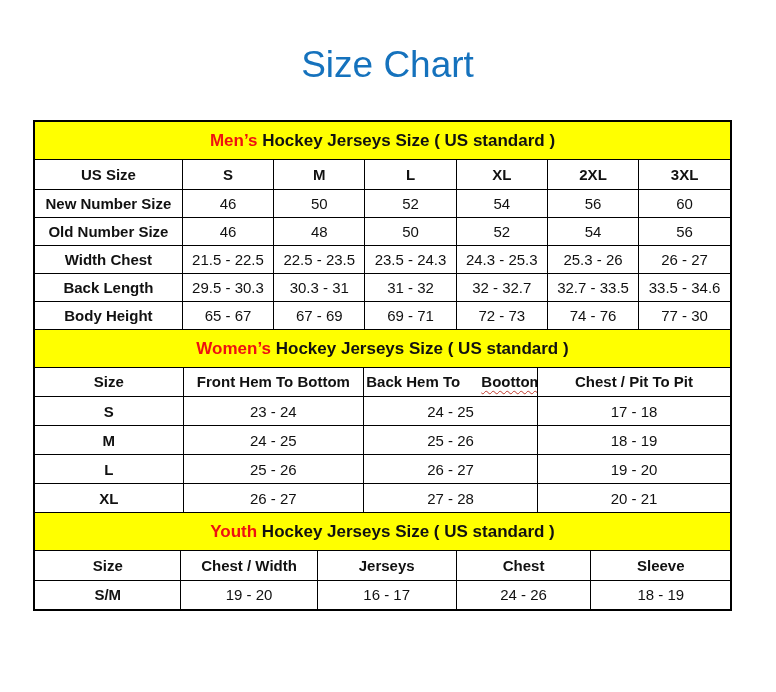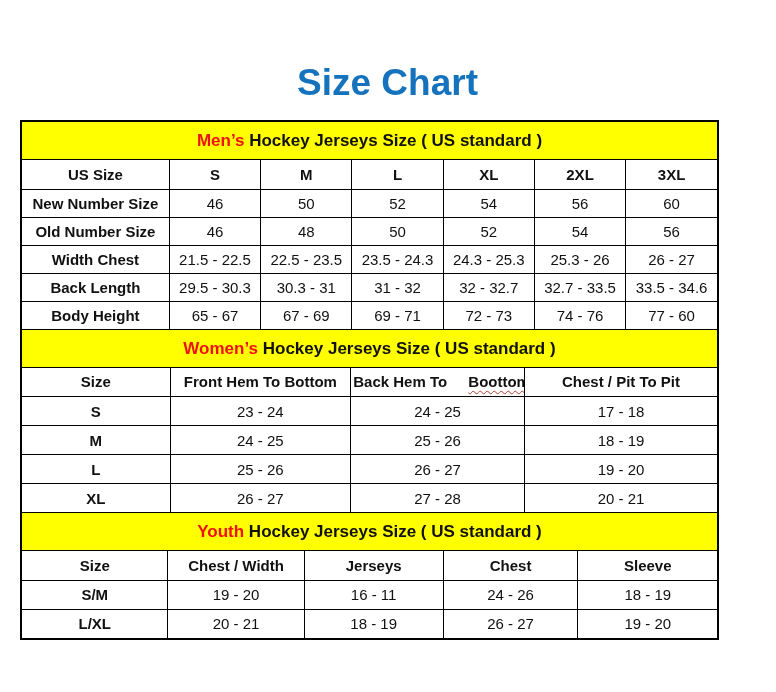"Size Chart" .page-title { font-weight: bold -> normal; top: 62px -> 44px }
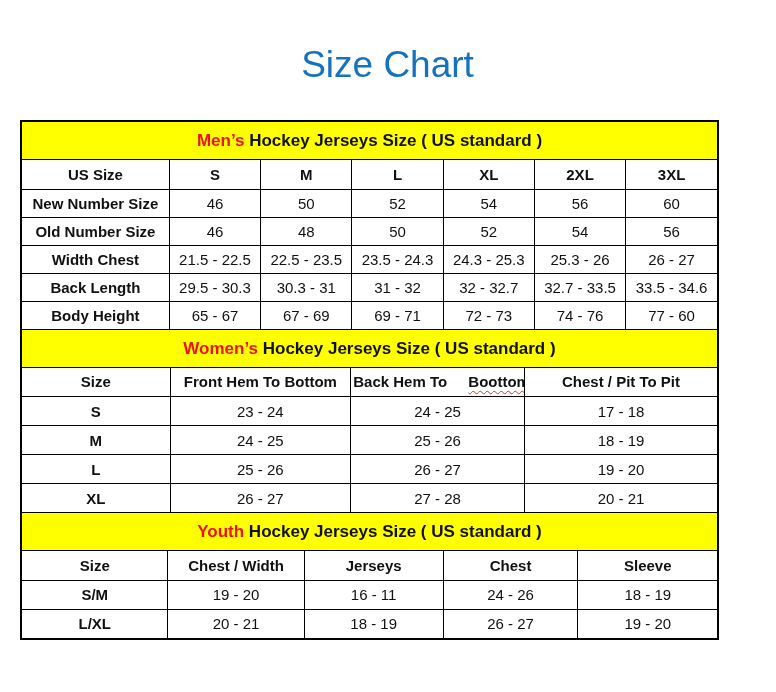"Men’s Hockey Jerseys Size (" .chart-stack { left: 20px -> 33px }
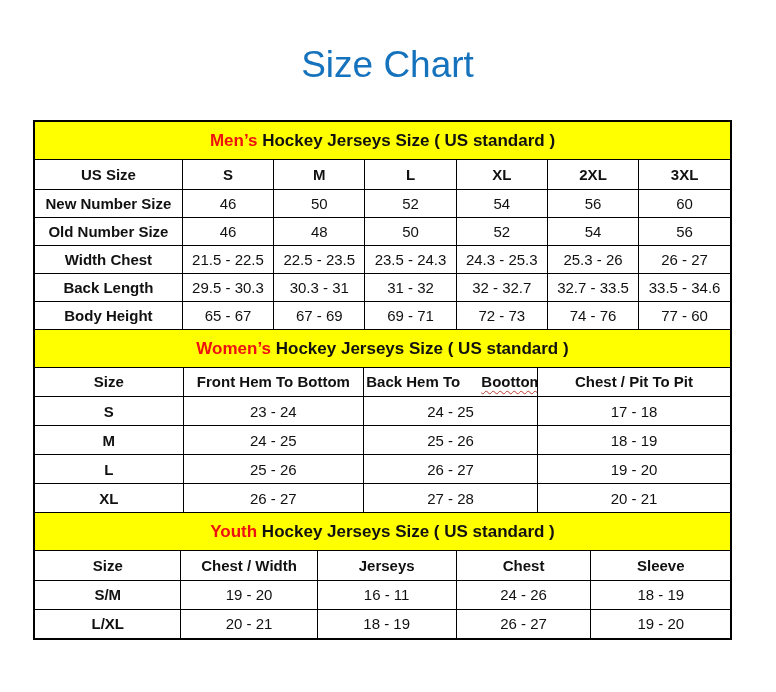"77 - 60" td { text: 60 -> 30 }
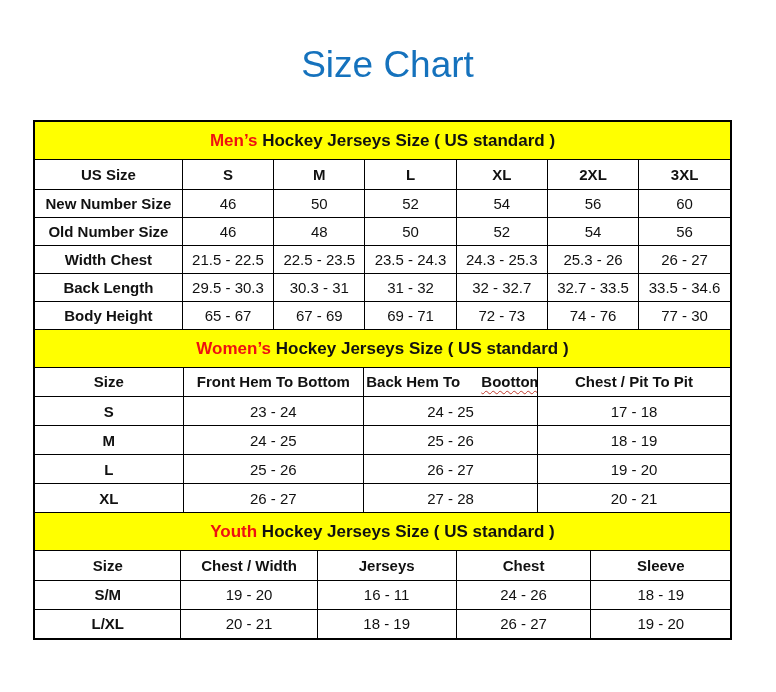"16 - 11" td { text: 11 -> 17 }
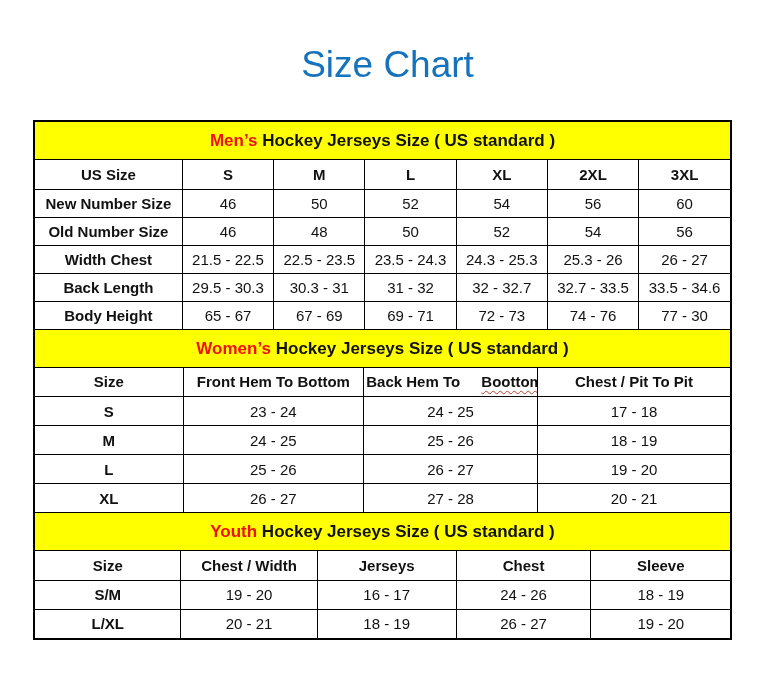"L/XL" tr { html: <tr> <td>L/XL</td> <td>20 - 21</td> <td>18 - 19</td> <td>26 - 27</td> <td>19 - 20</td> </tr> -> none }
